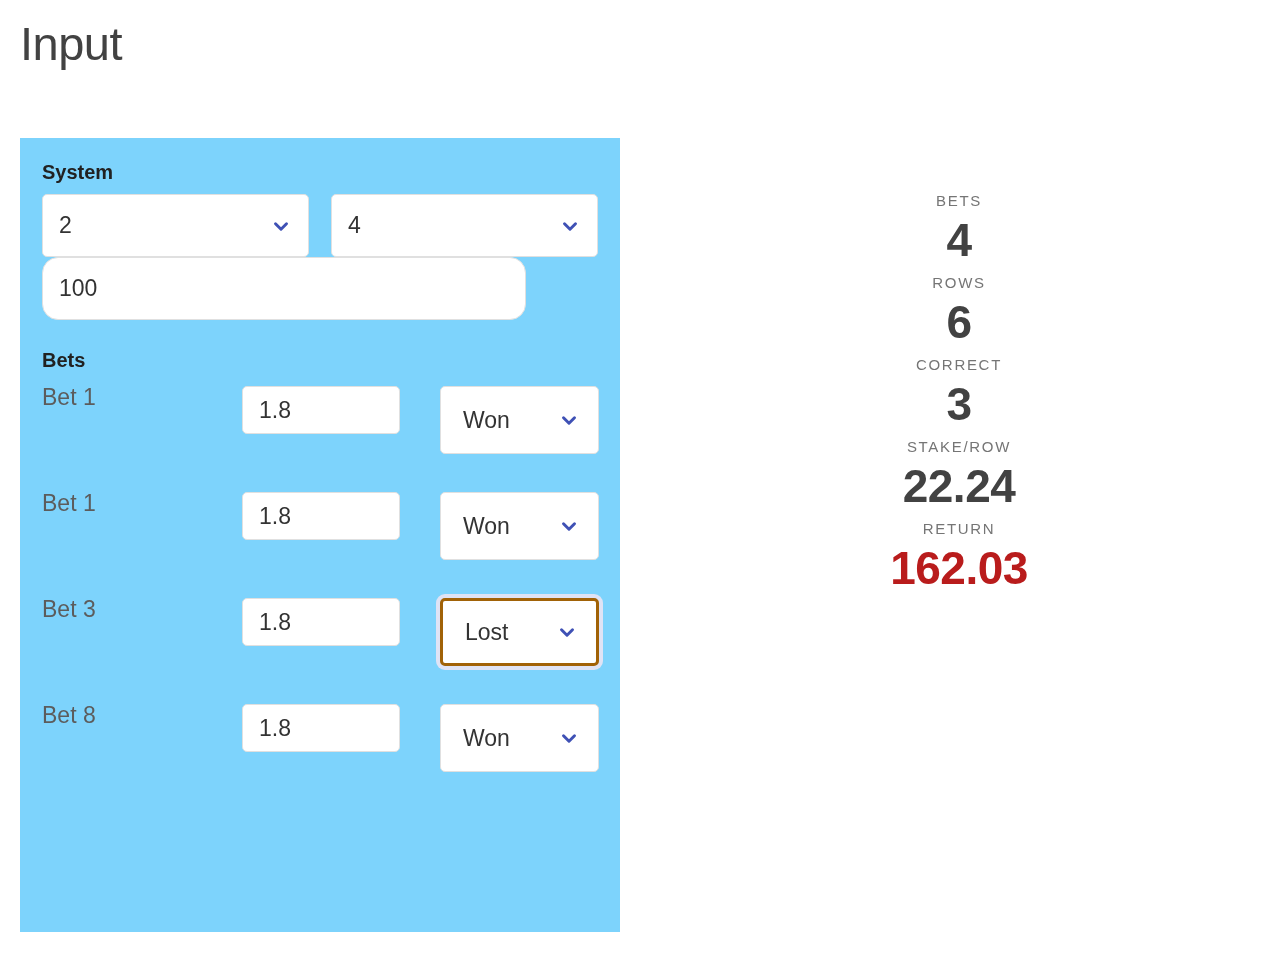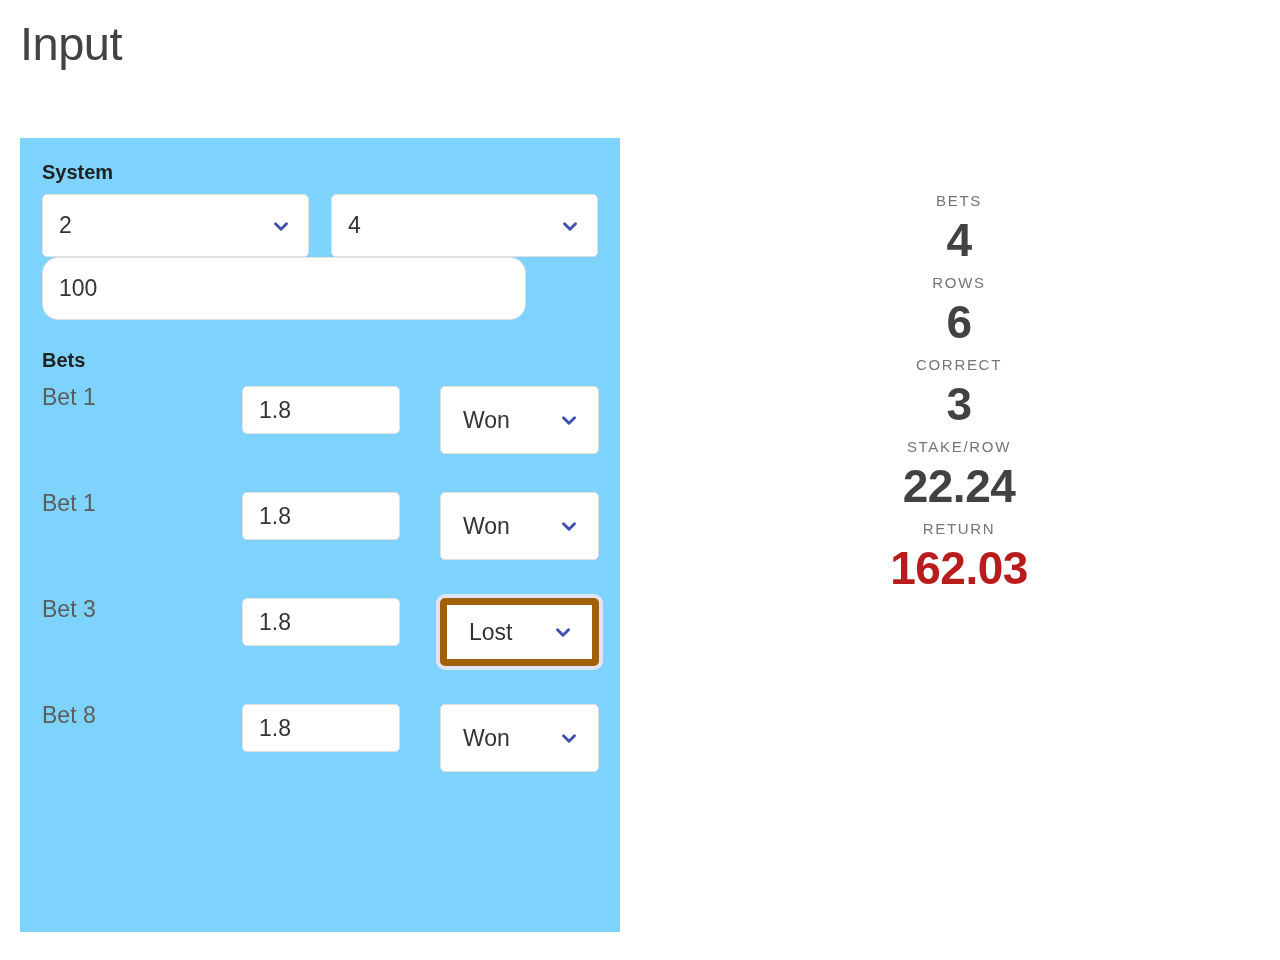"Lost" .select.focused { border: 7px solid #a16207 -> 3px solid #a16207 }
